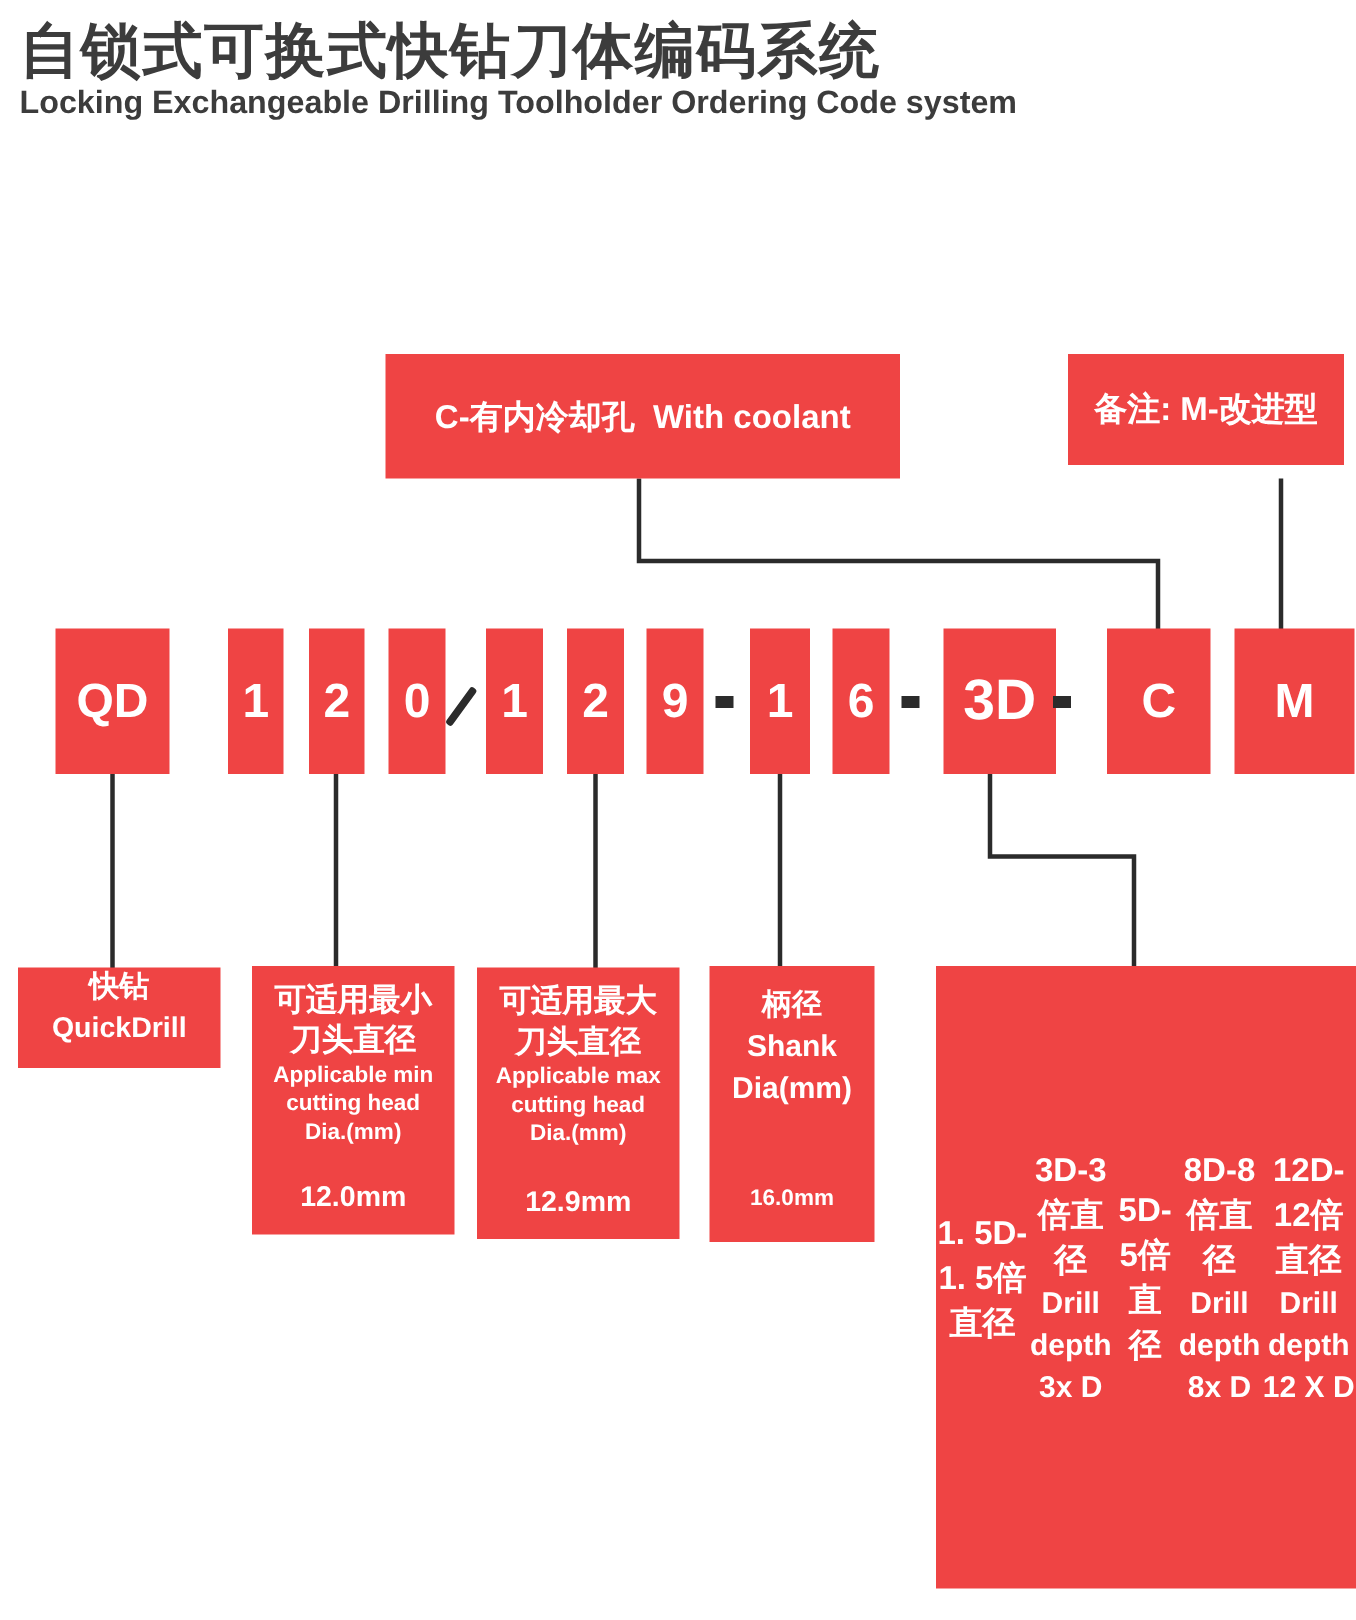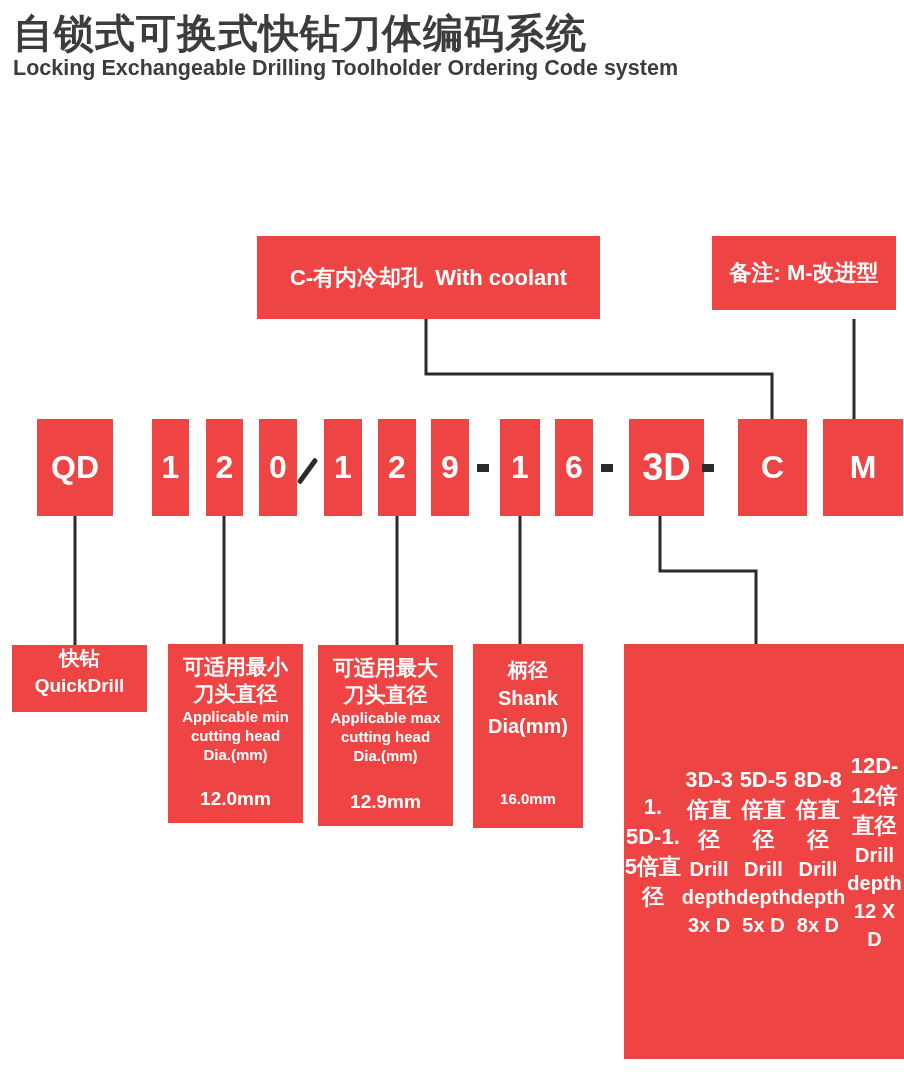"Drill depth 5x D" span.en { html: <span>Drill depth 5x D</span> -> none }
